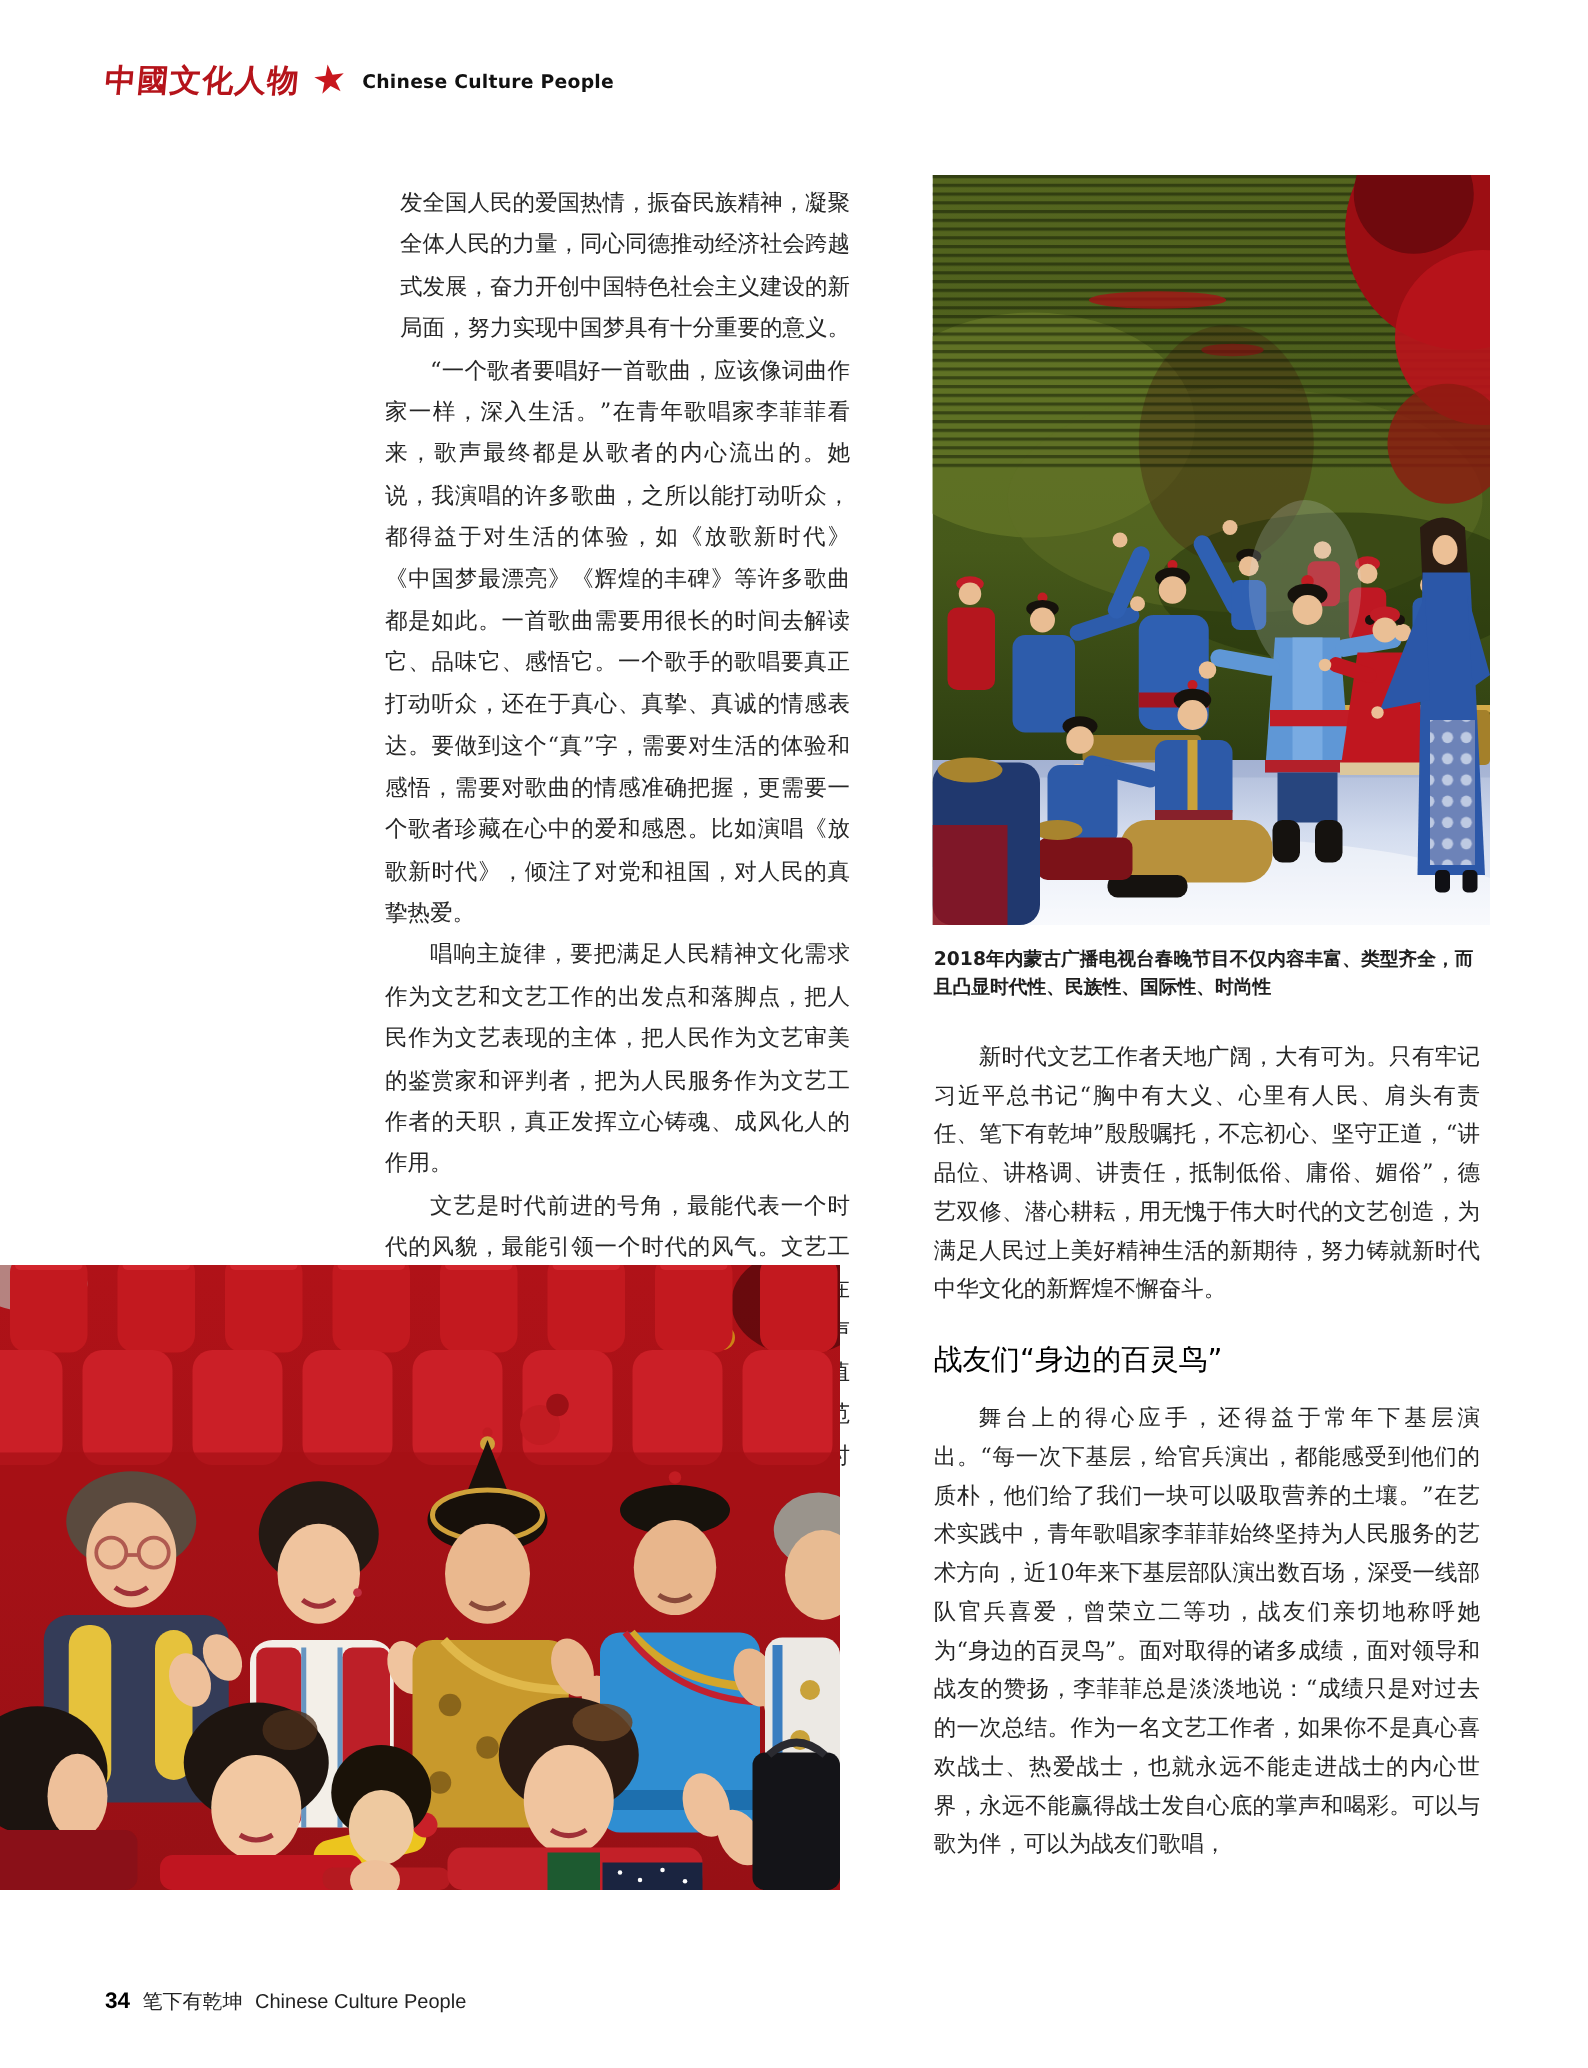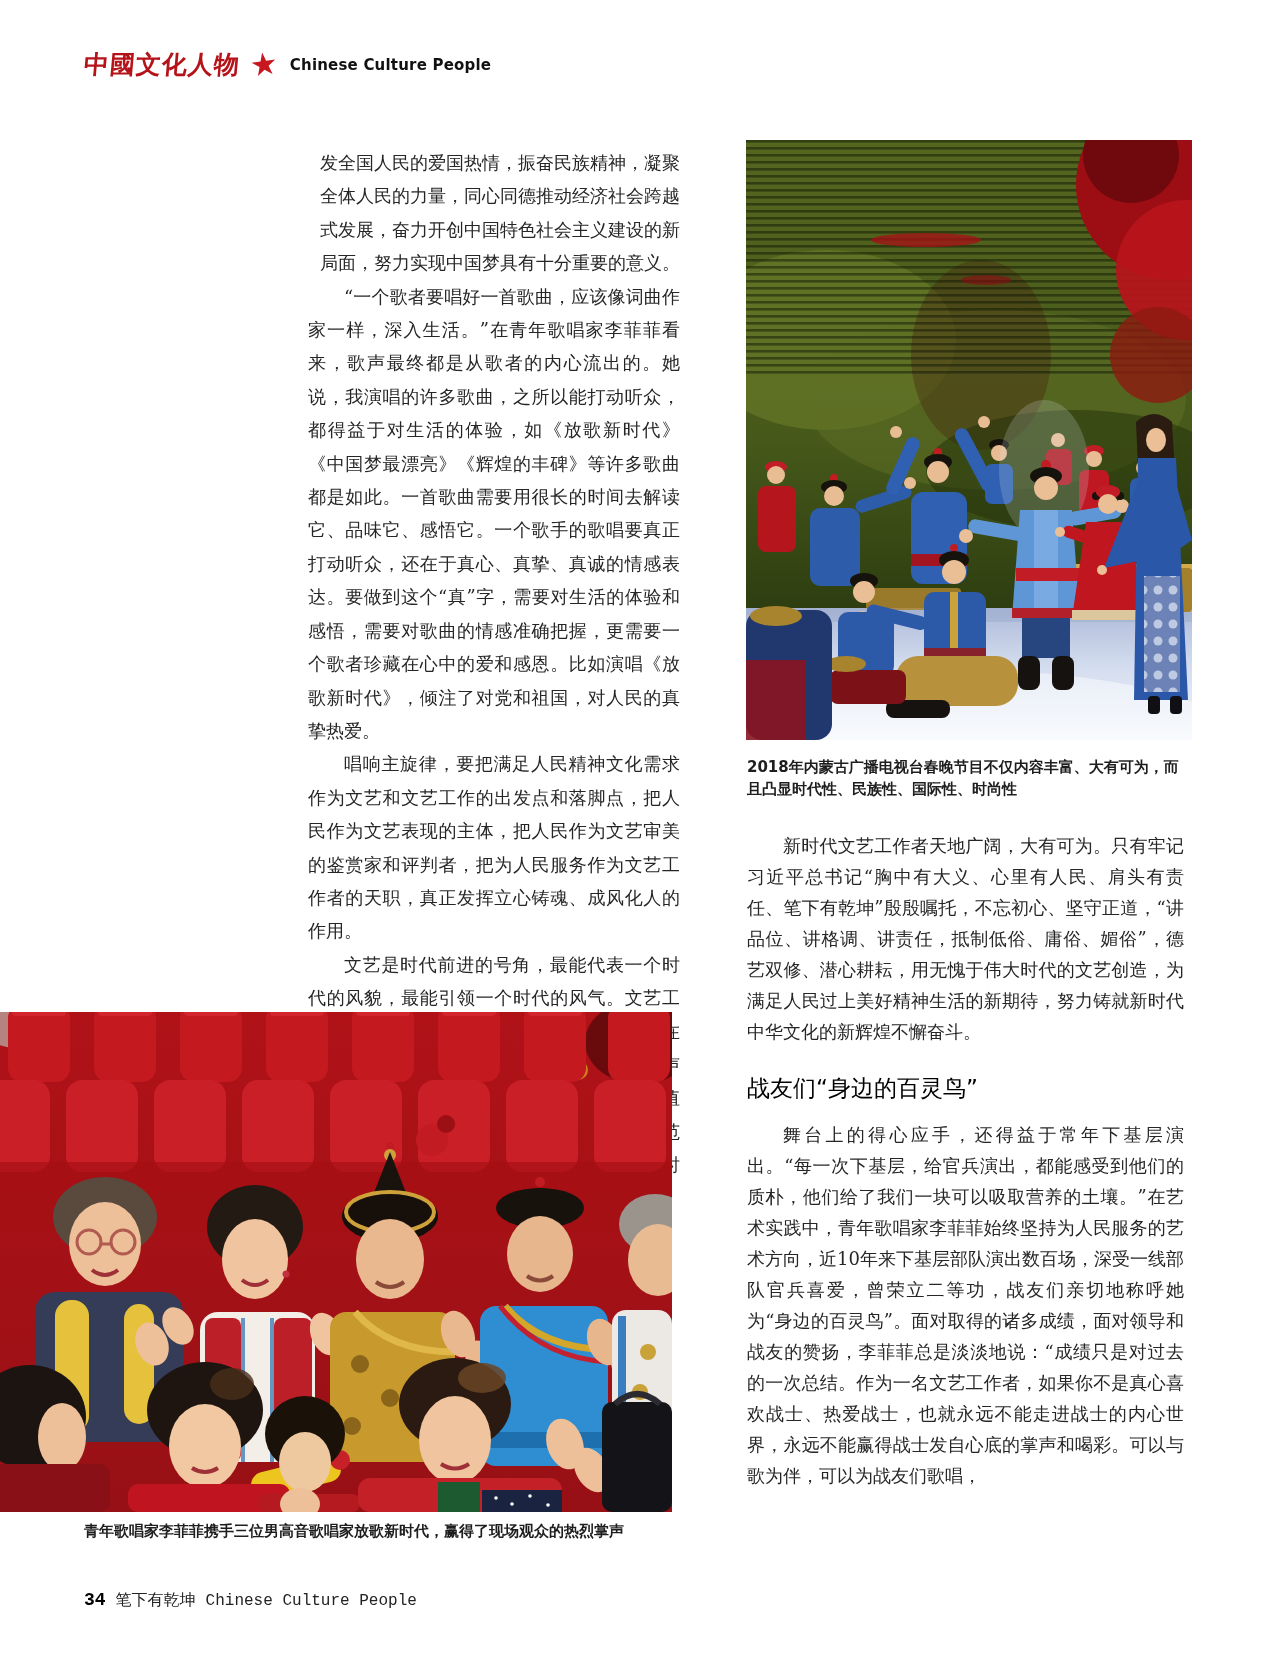"2018年内蒙古广播电视台春晚节目不仅内容丰富、大有可为，而且凸显时代性、民族性" div.caption { text: 大有可为 -> 类型齐全 }
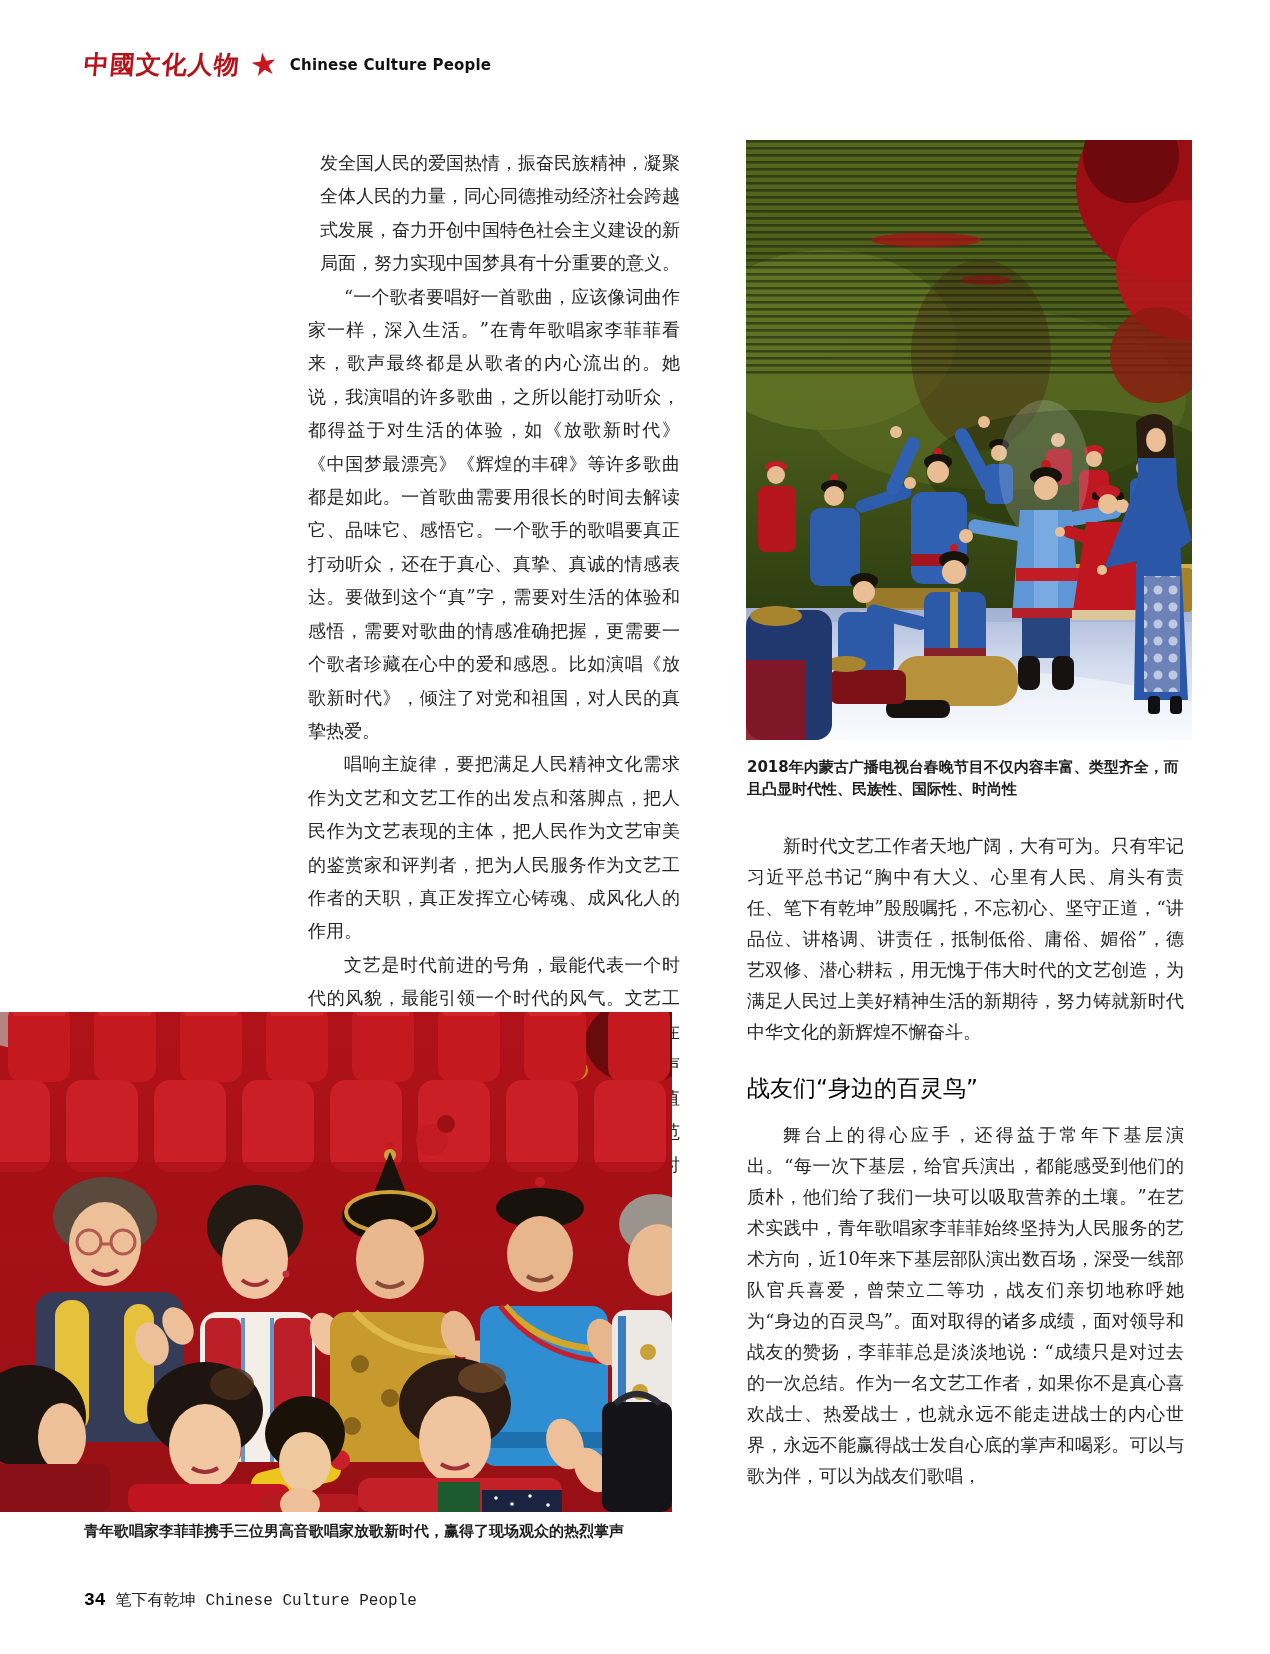"青年歌唱家李菲菲携手三位男高音歌唱家放歌新时代，赢得了现场观众的热烈掌声" div.caption { html: <div>青年歌唱家李菲菲携手三位男高音歌唱家放歌新时代，赢得了现场观众的热烈掌声</div> -> none }
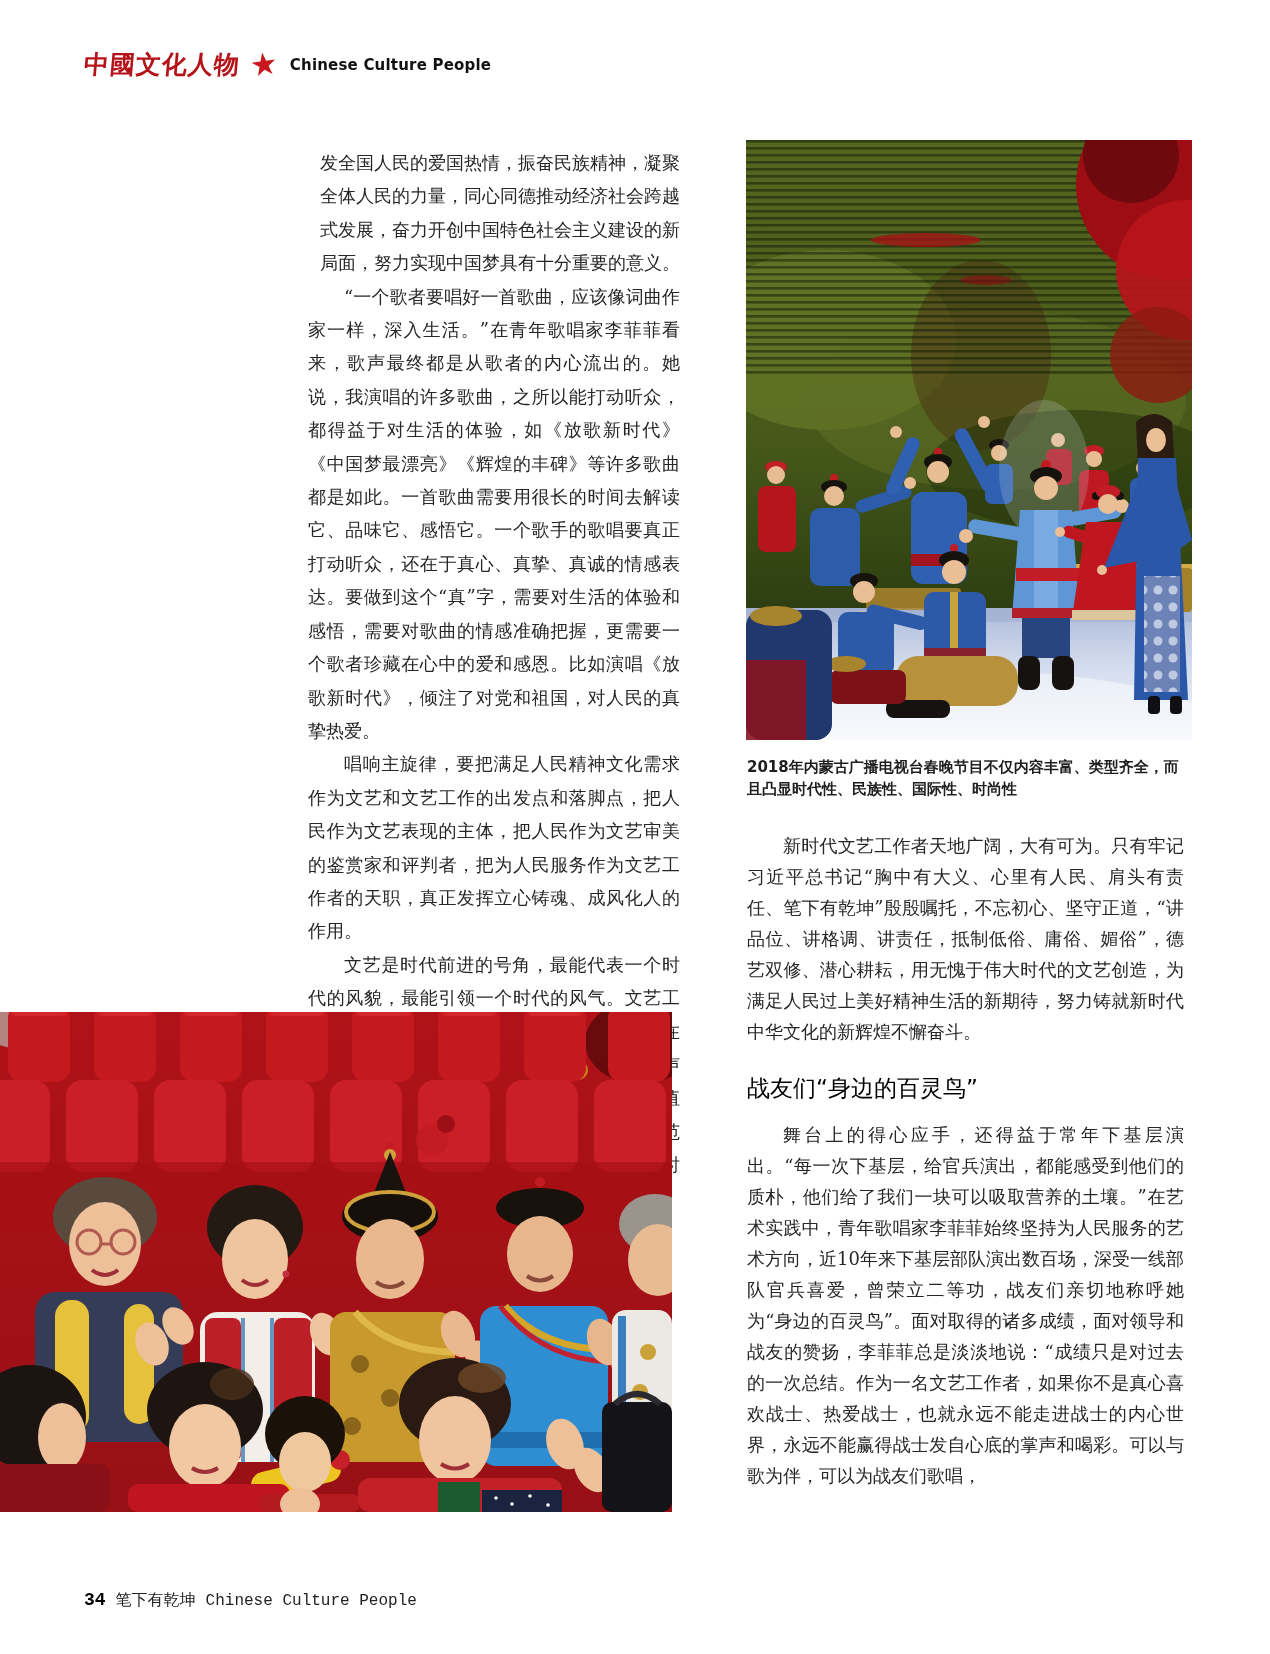"34" .footer { font-family: Liberation Mono, monospace -> Liberation Sans, sans-serif }
